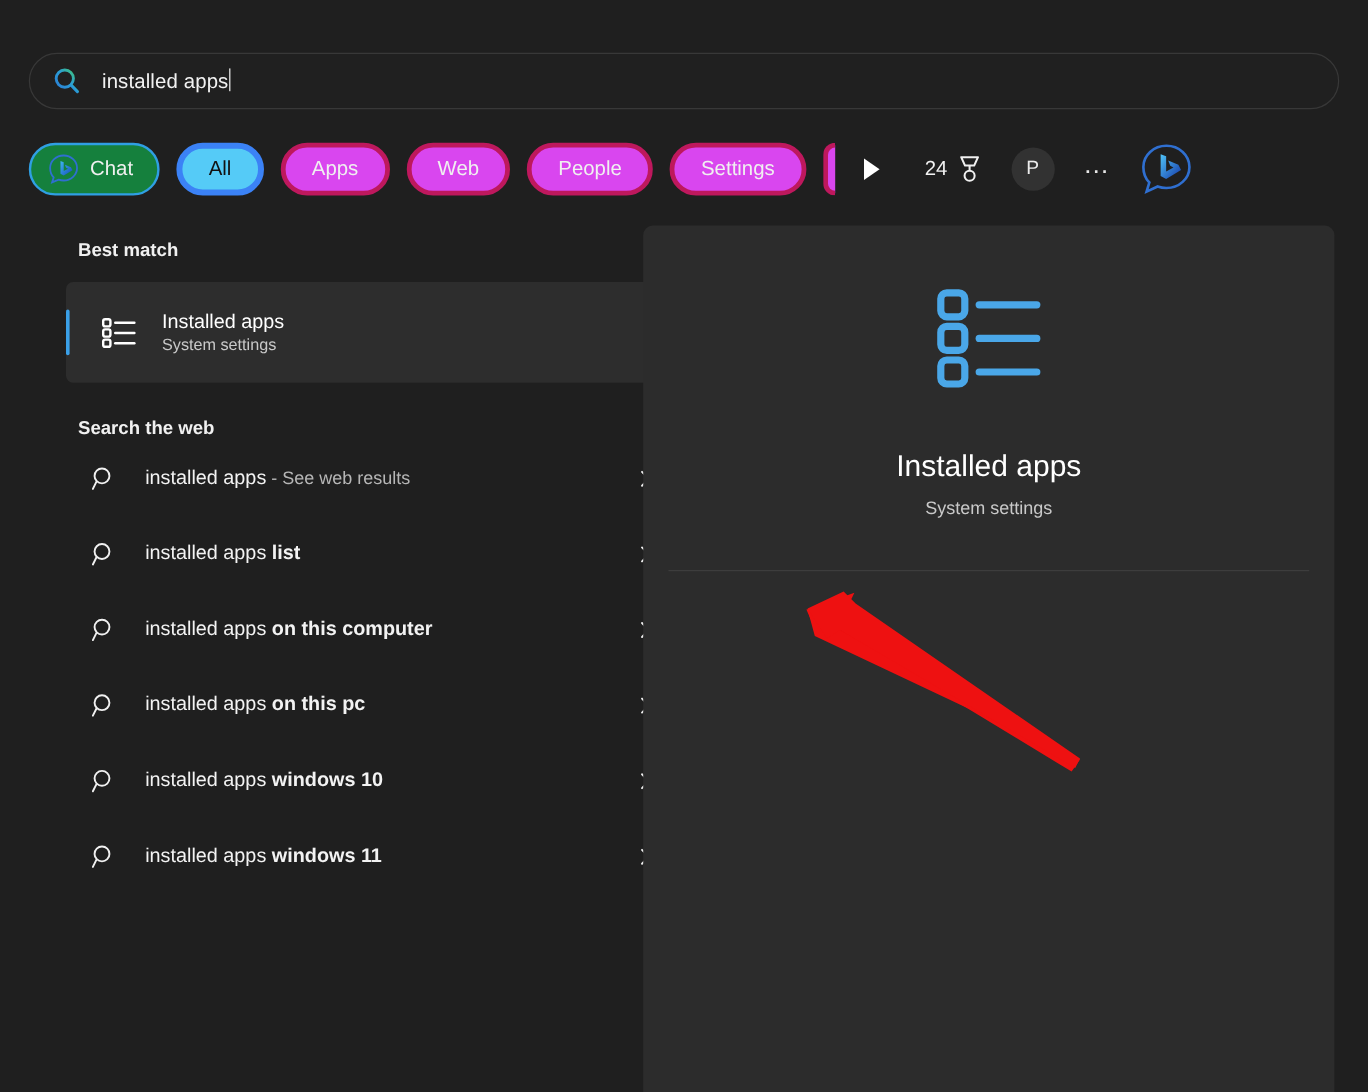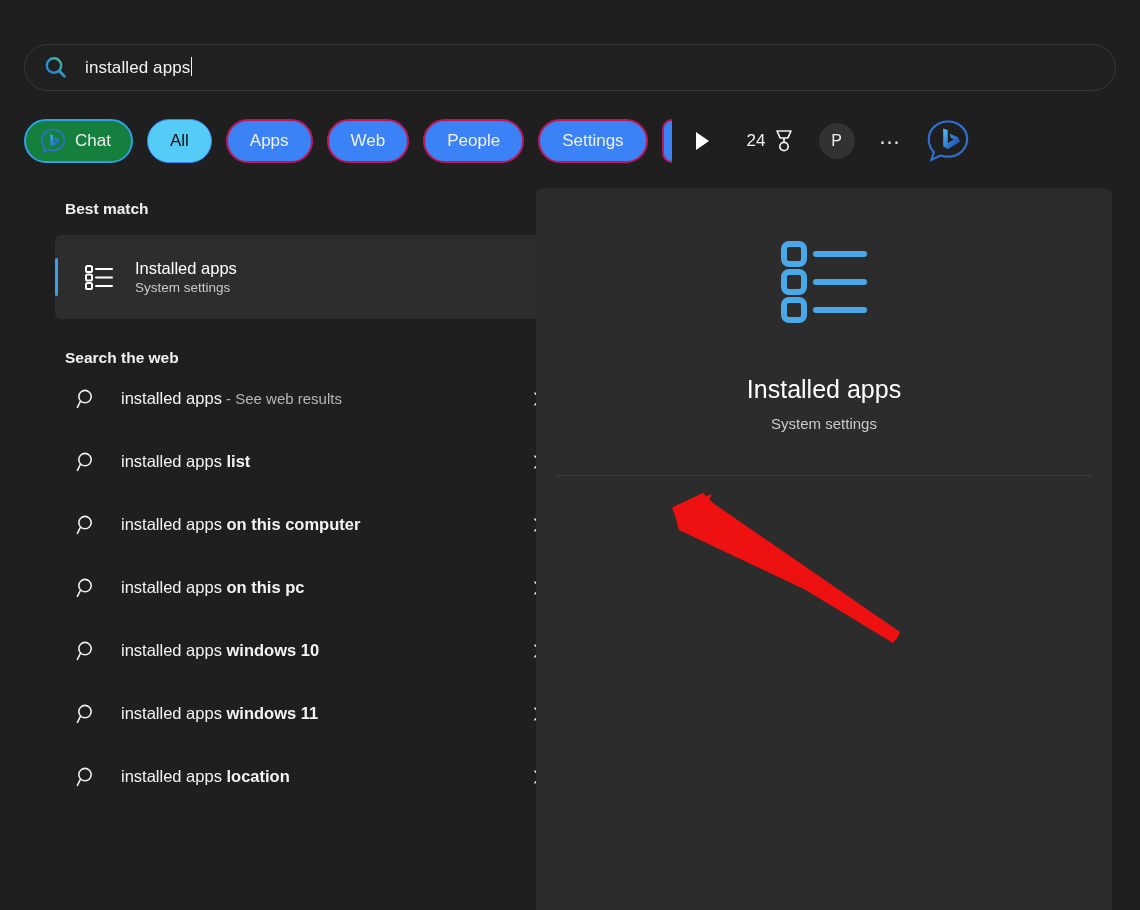"All" .pill.all { border: 1px solid #3b82f6 -> 5px solid #3b82f6 }
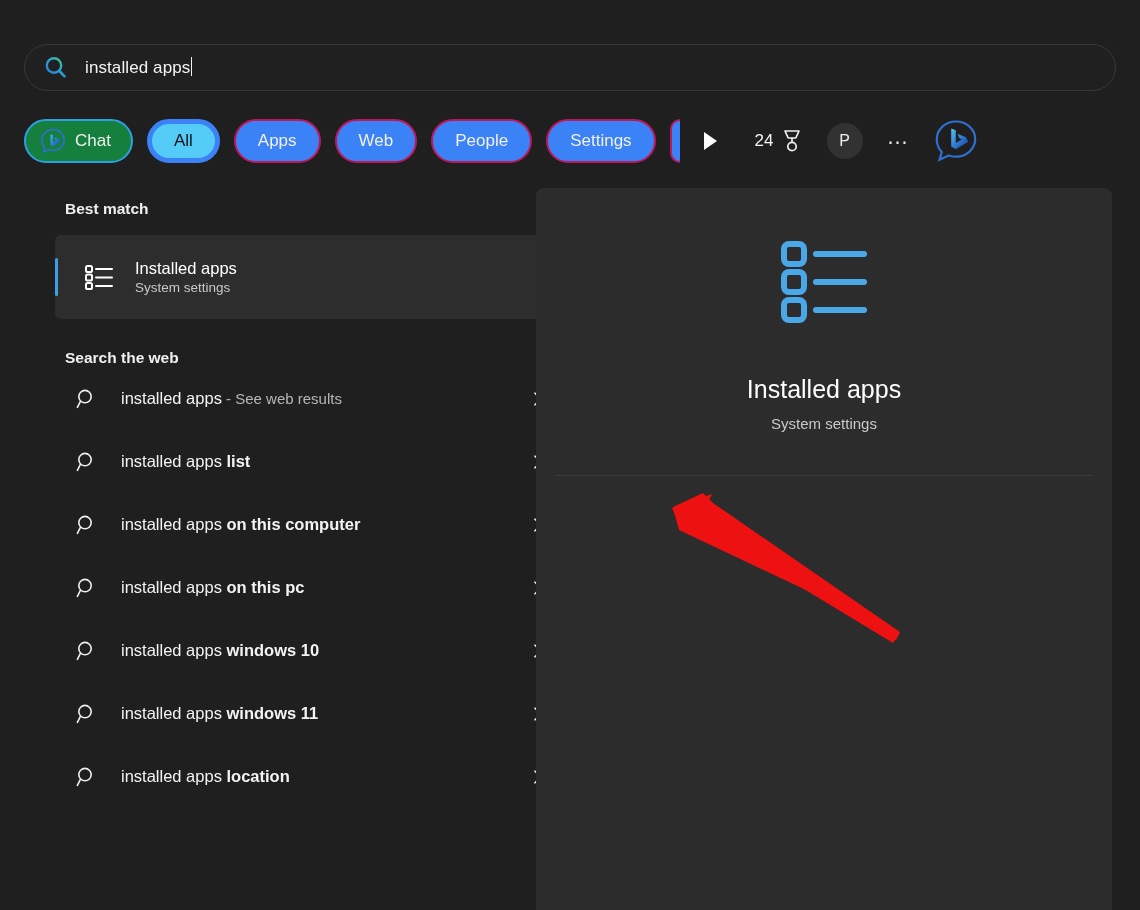"Apps" .pill { background: #3b82f6 -> #d946ef; border: 2px solid #be185d -> 4px solid #be185d }
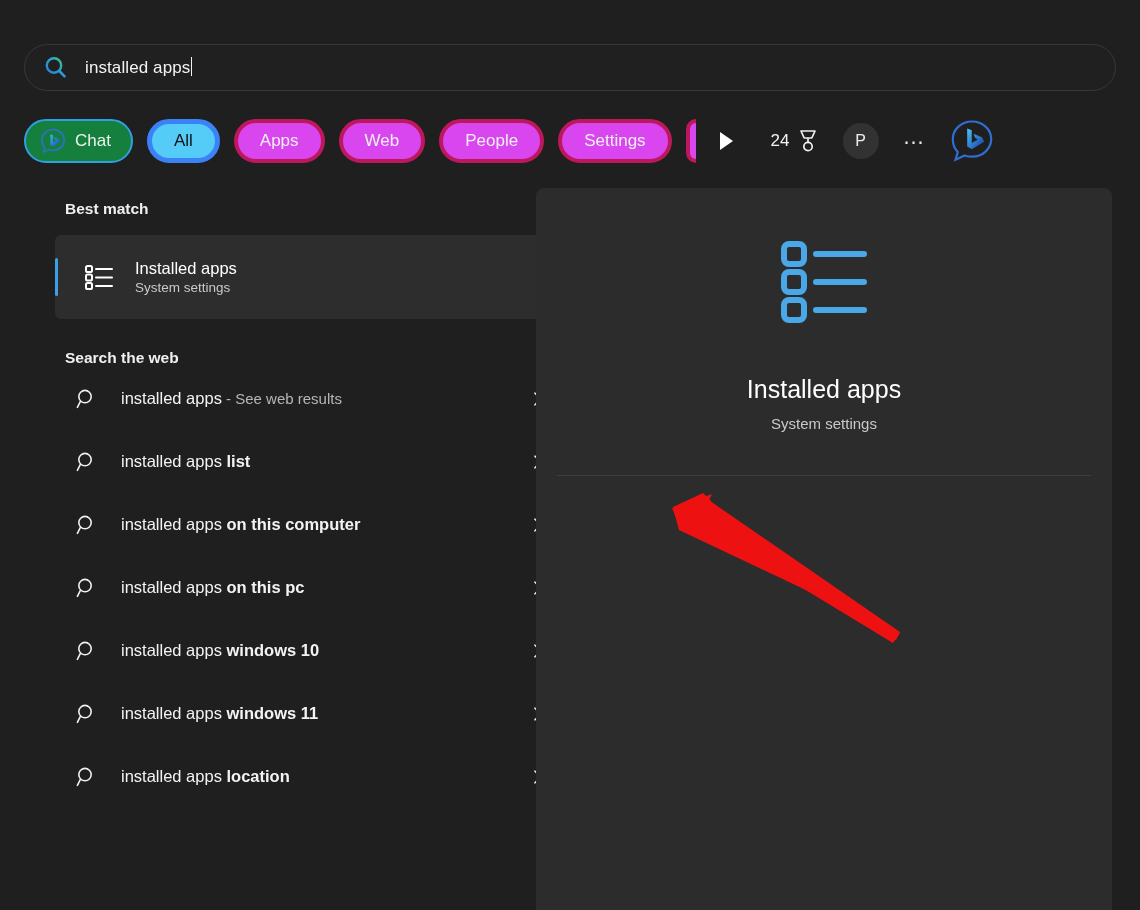"installed apps location" div.webrow { html: <div> <svg> <circle></circle> <line></line> </svg> <span><span>installed apps </span><b>location</b></span> <svg> <path></path> </svg> </div> -> none }
